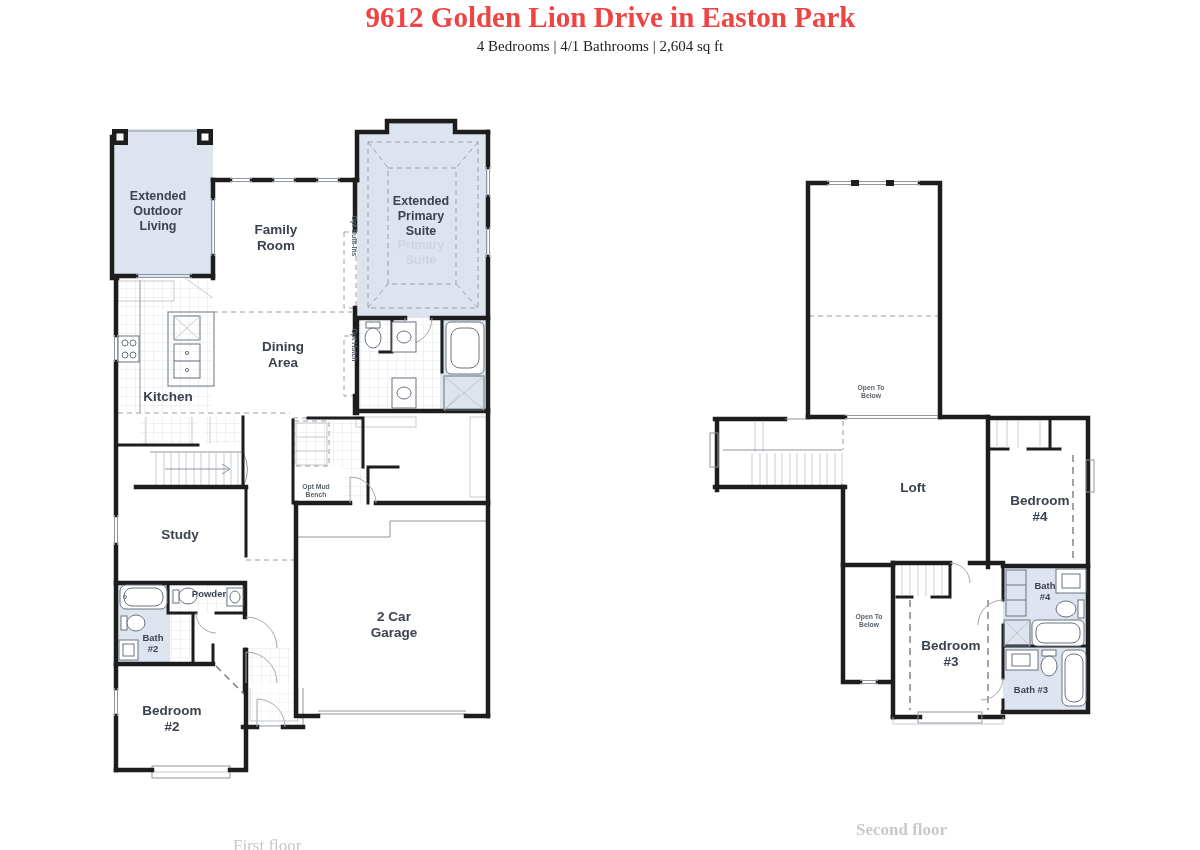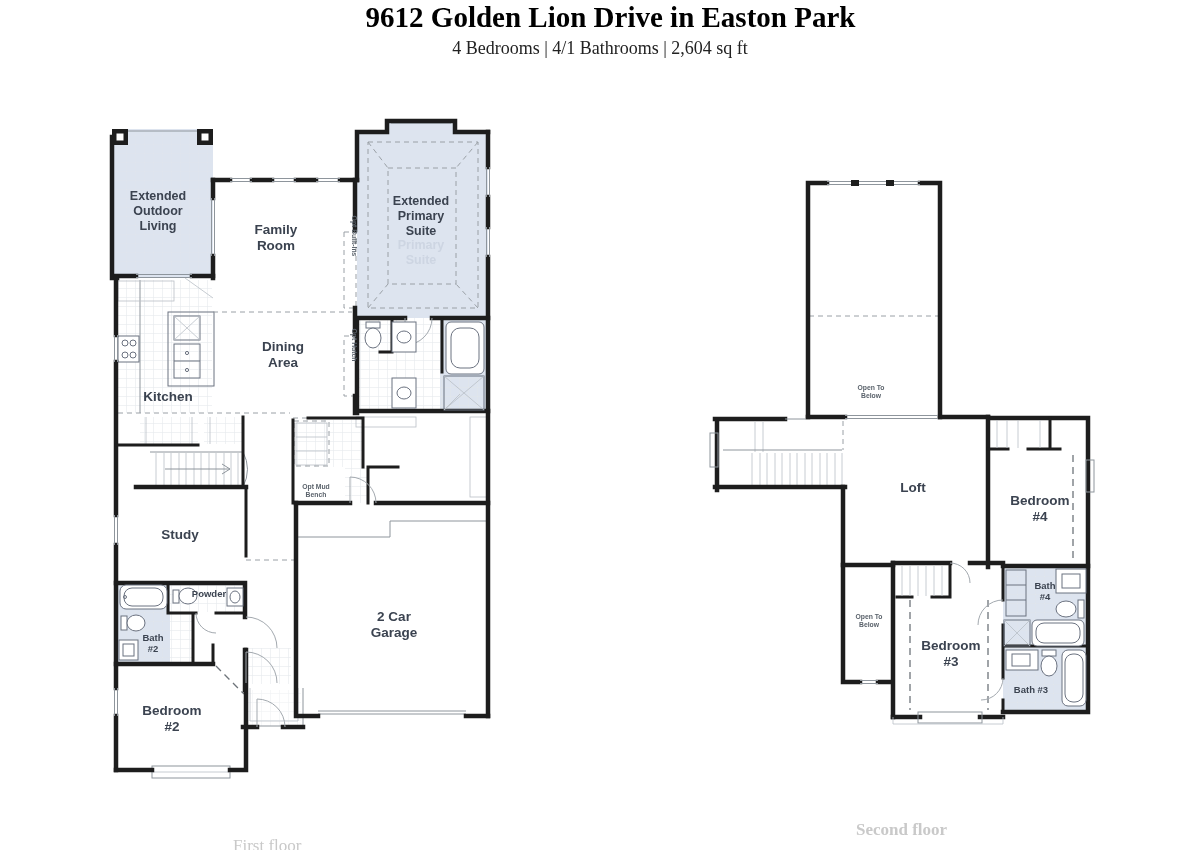"9612 Golden Lion Drive in" .title { color: #000000 -> #ef4444 }
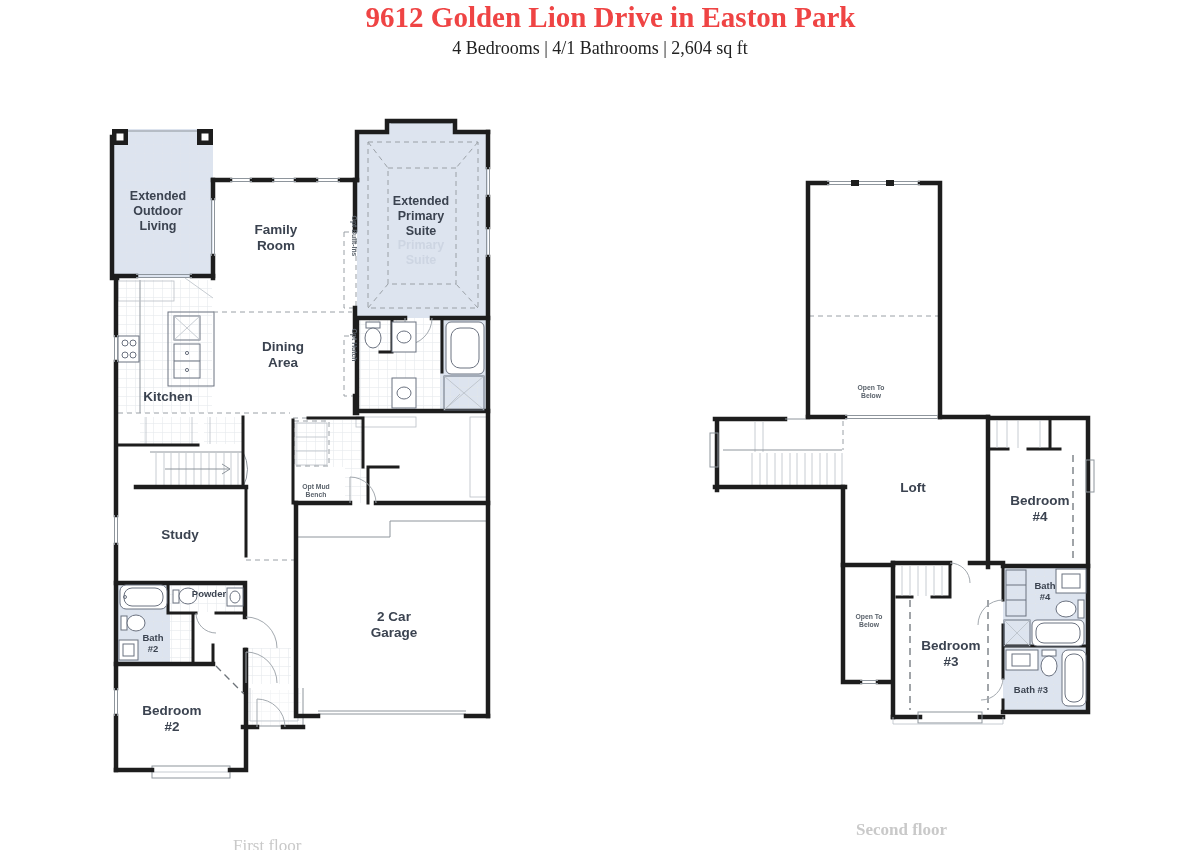"4 Bedrooms | 4/1 Bathrooms" .subtitle { font-size: 18px -> 15px }
